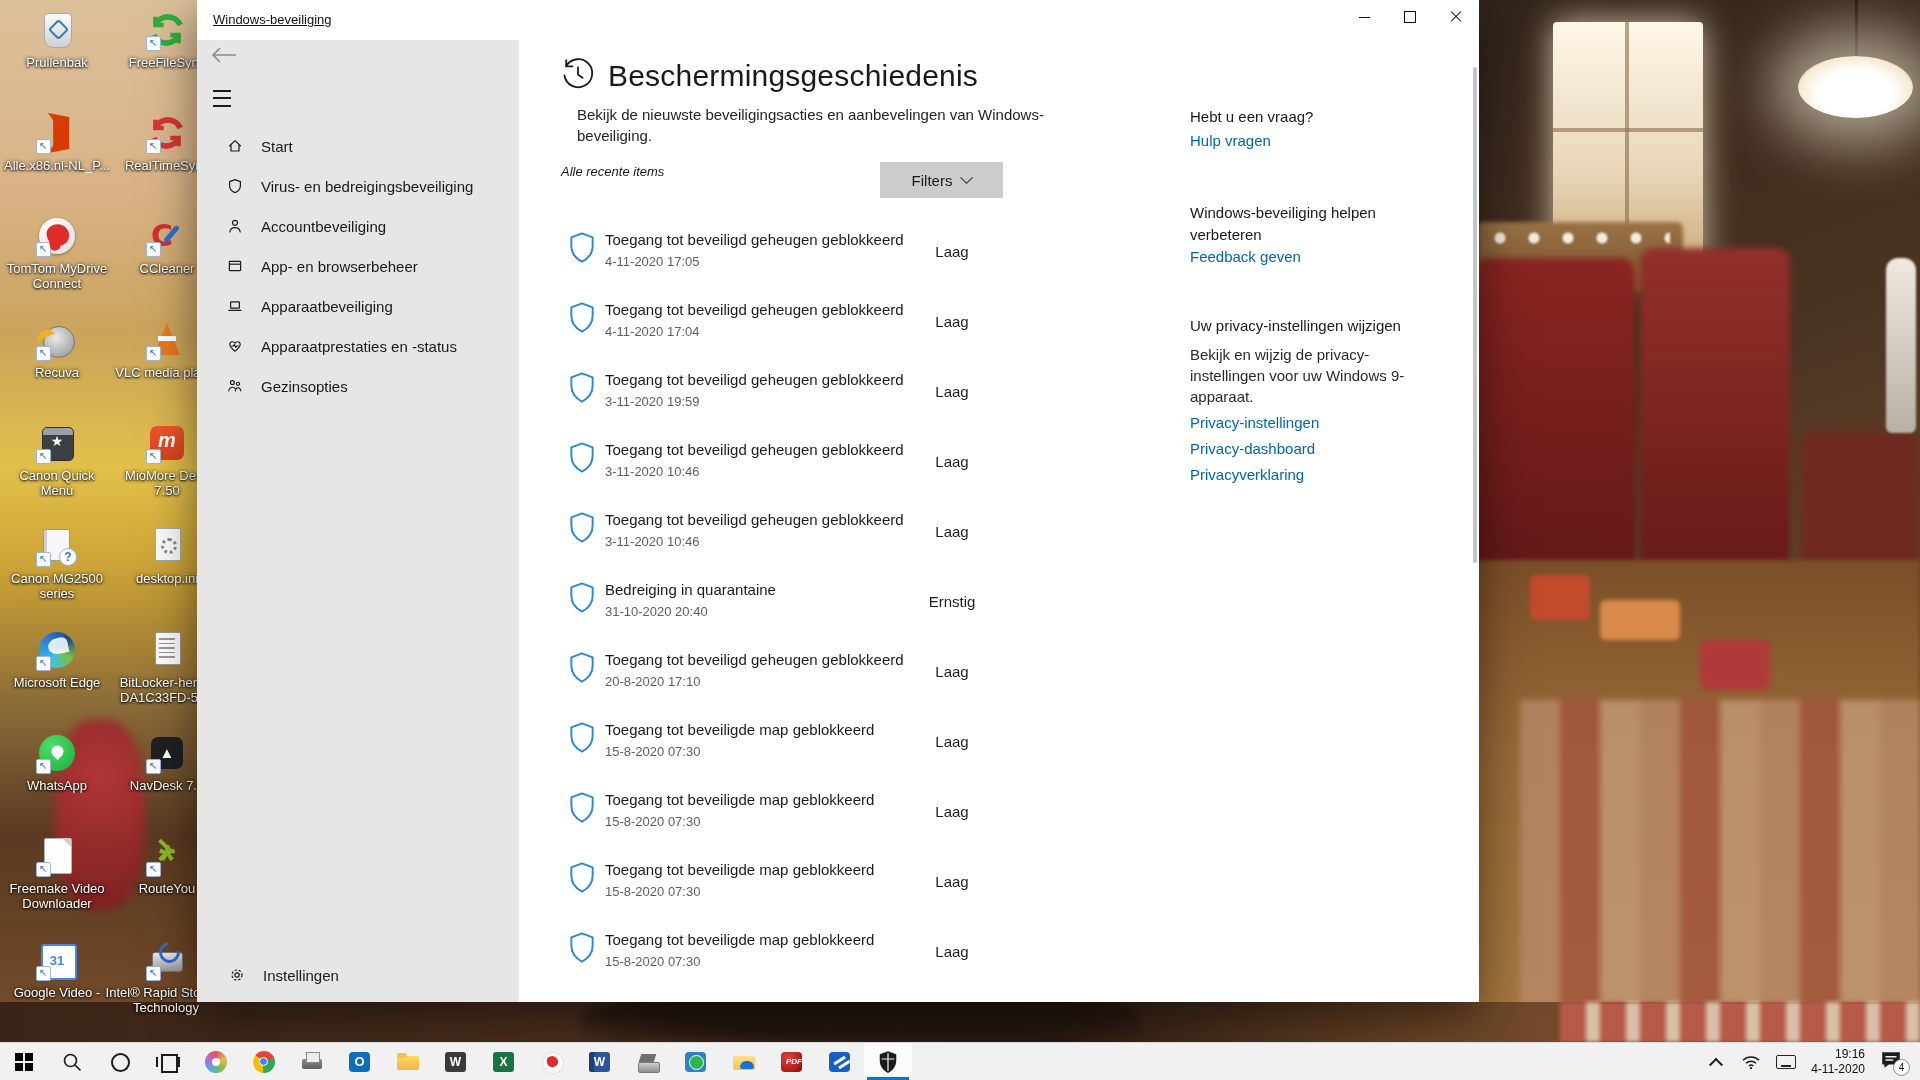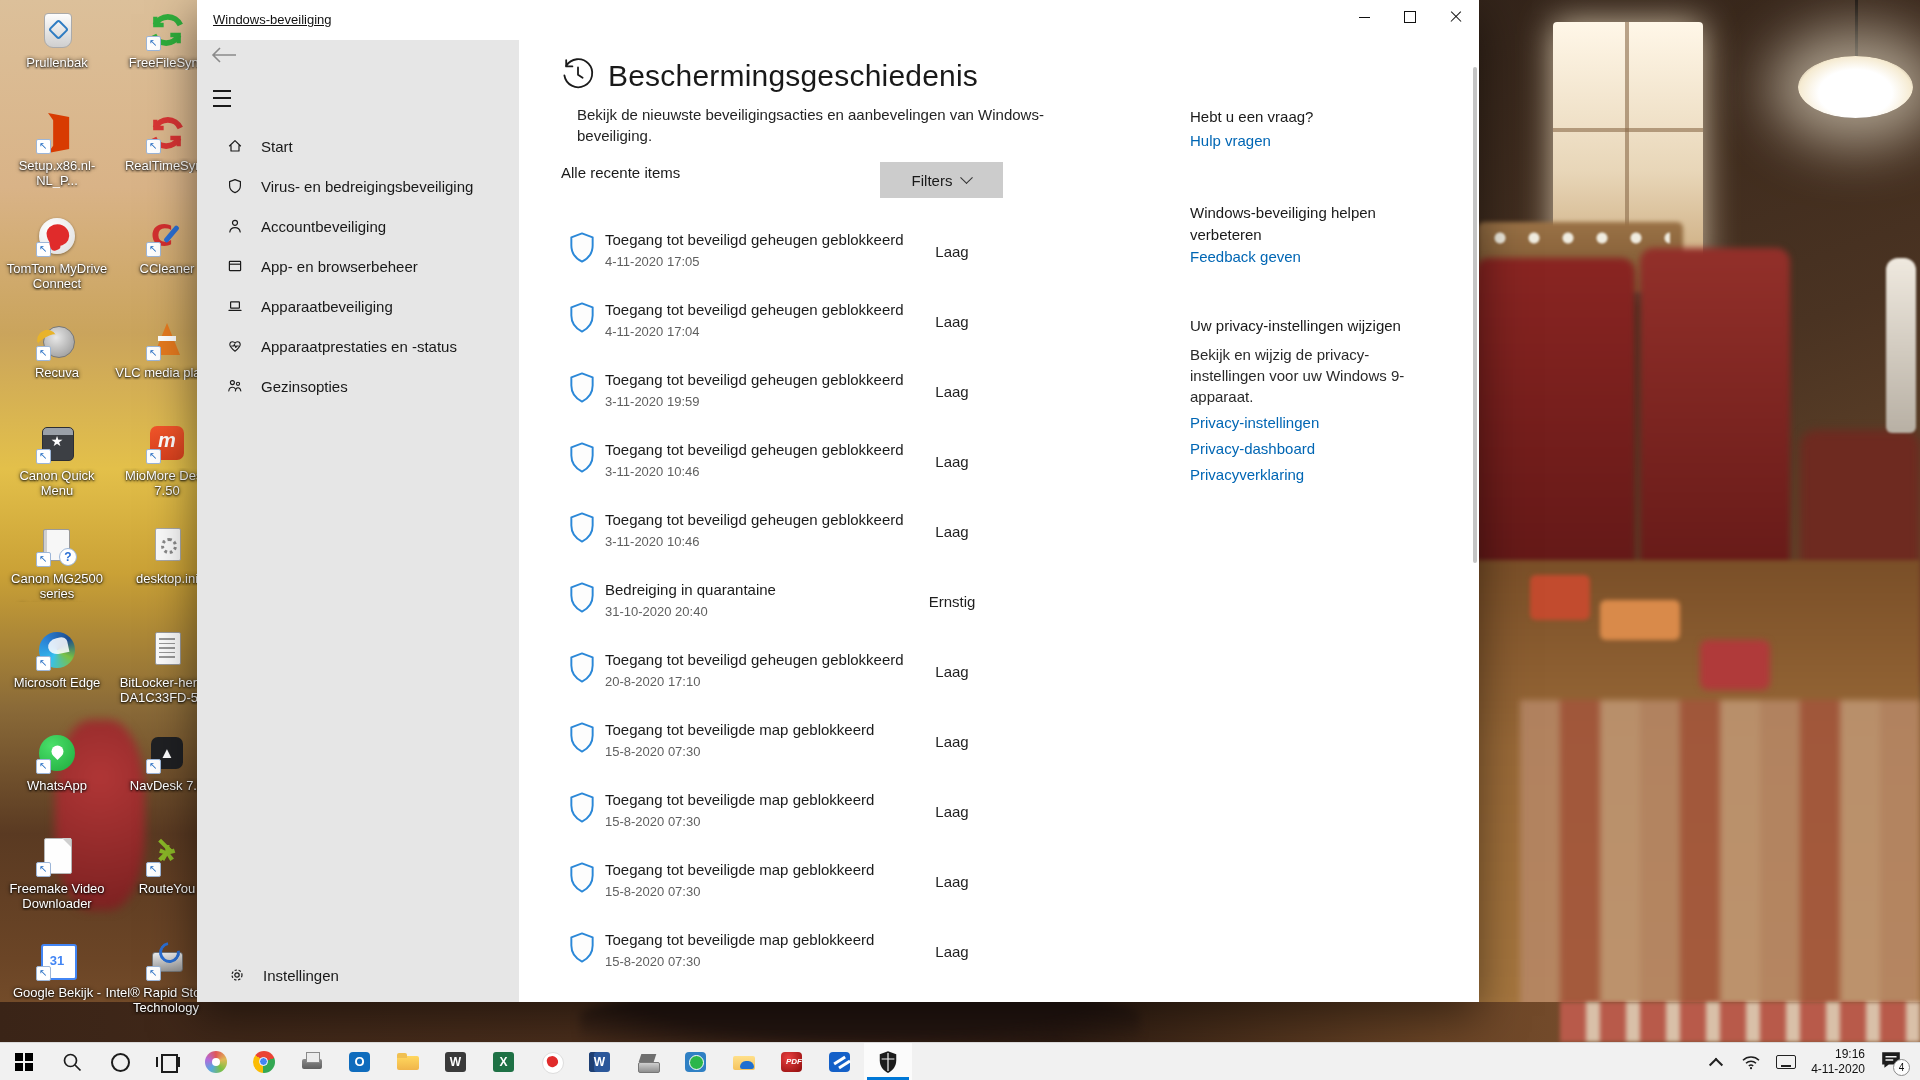"Setup.x86.nl-NL_P..." div.dlabel { text: Setup.x86.nl-NL -> Alle.x86.nl-NL }
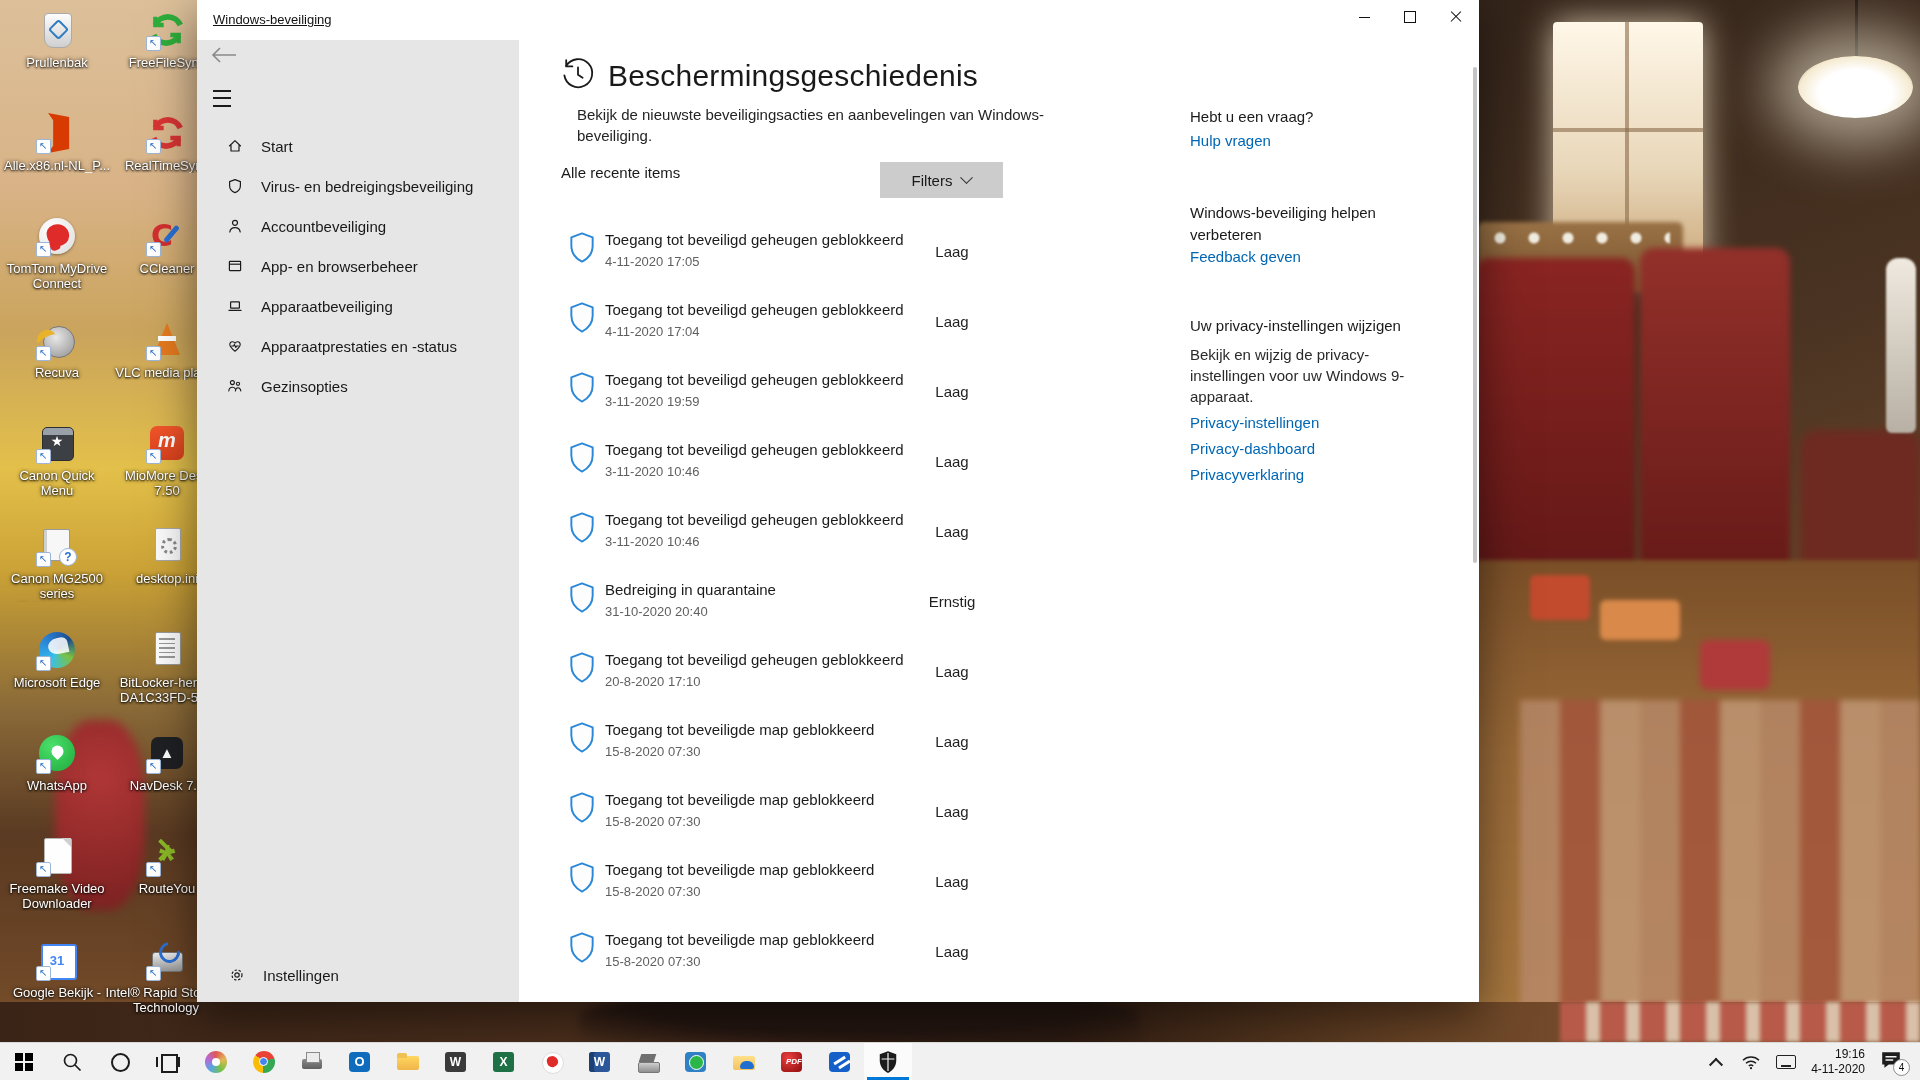"Alle recente items" .scope { font-size: 15px -> 13px; font-style: none -> italic }
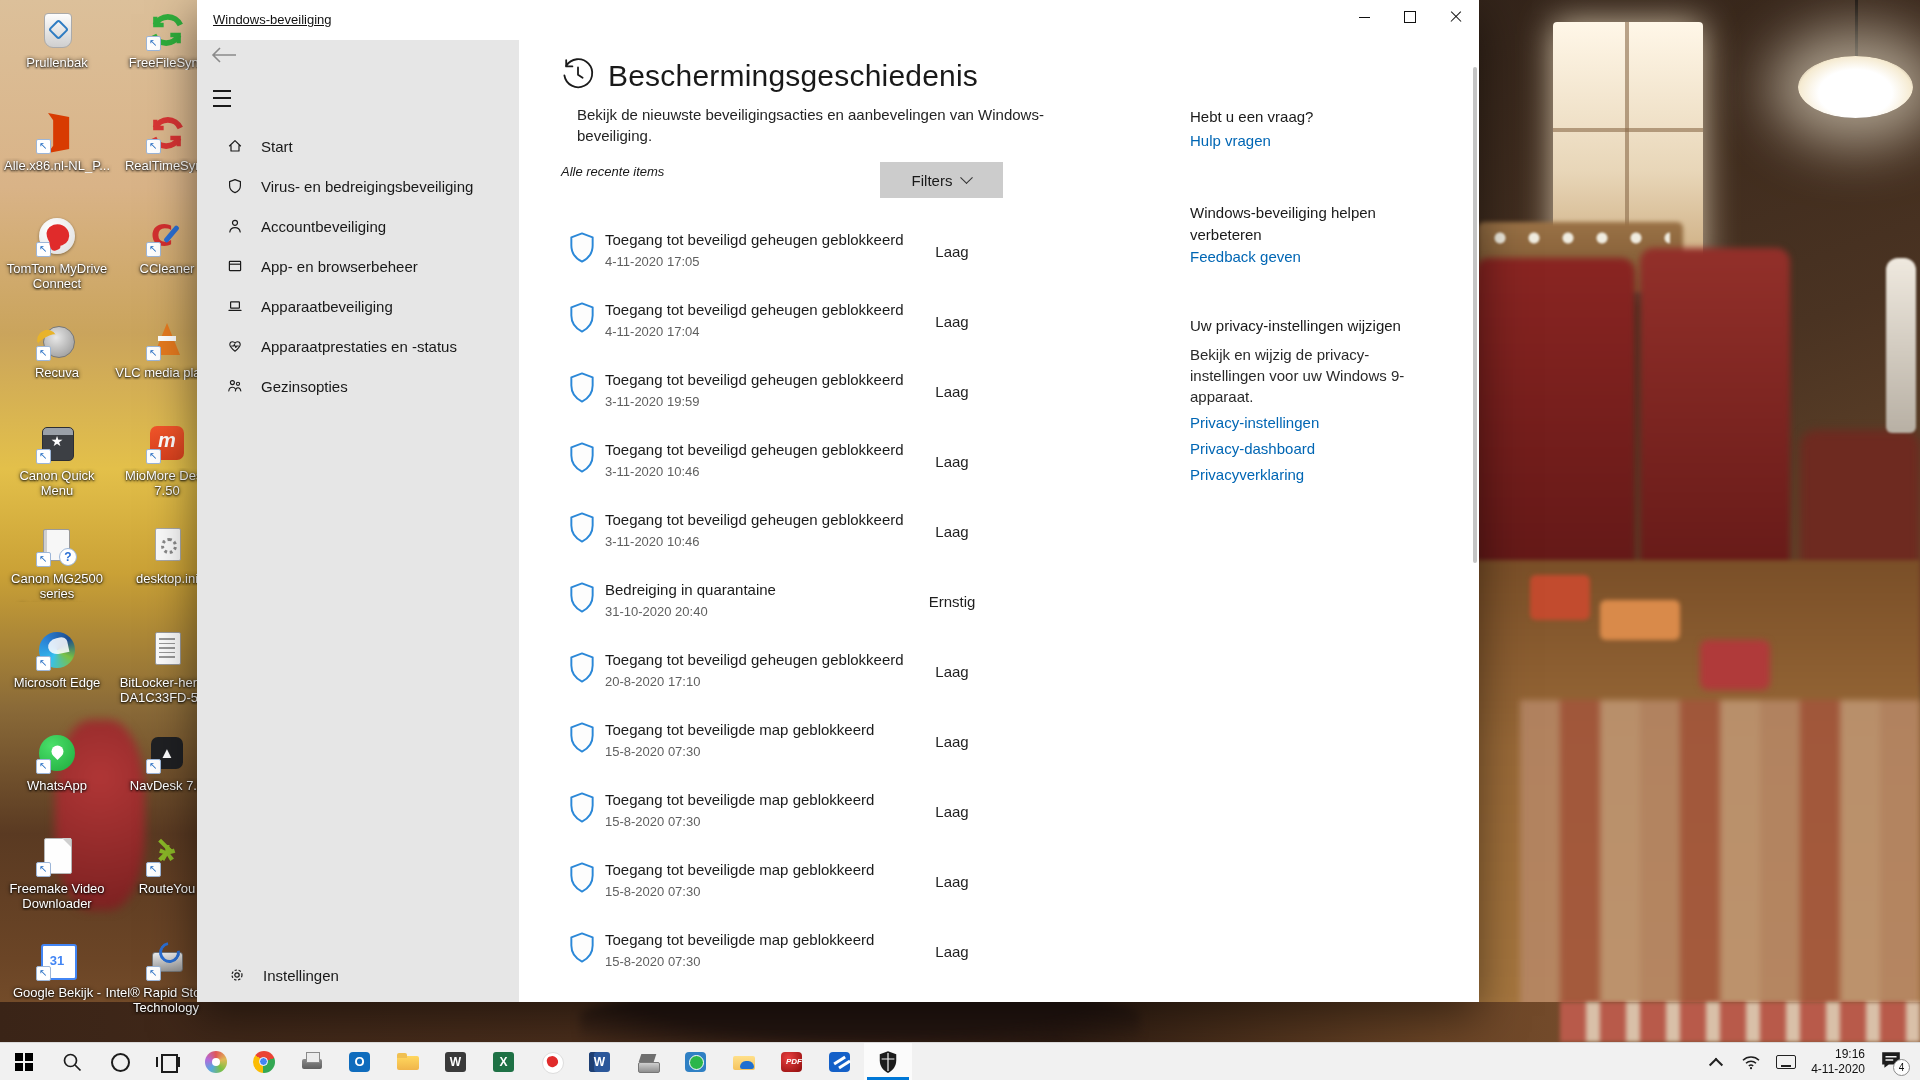"Google Bekijk -" div.dlabel { text: Bekijk -> Video }
